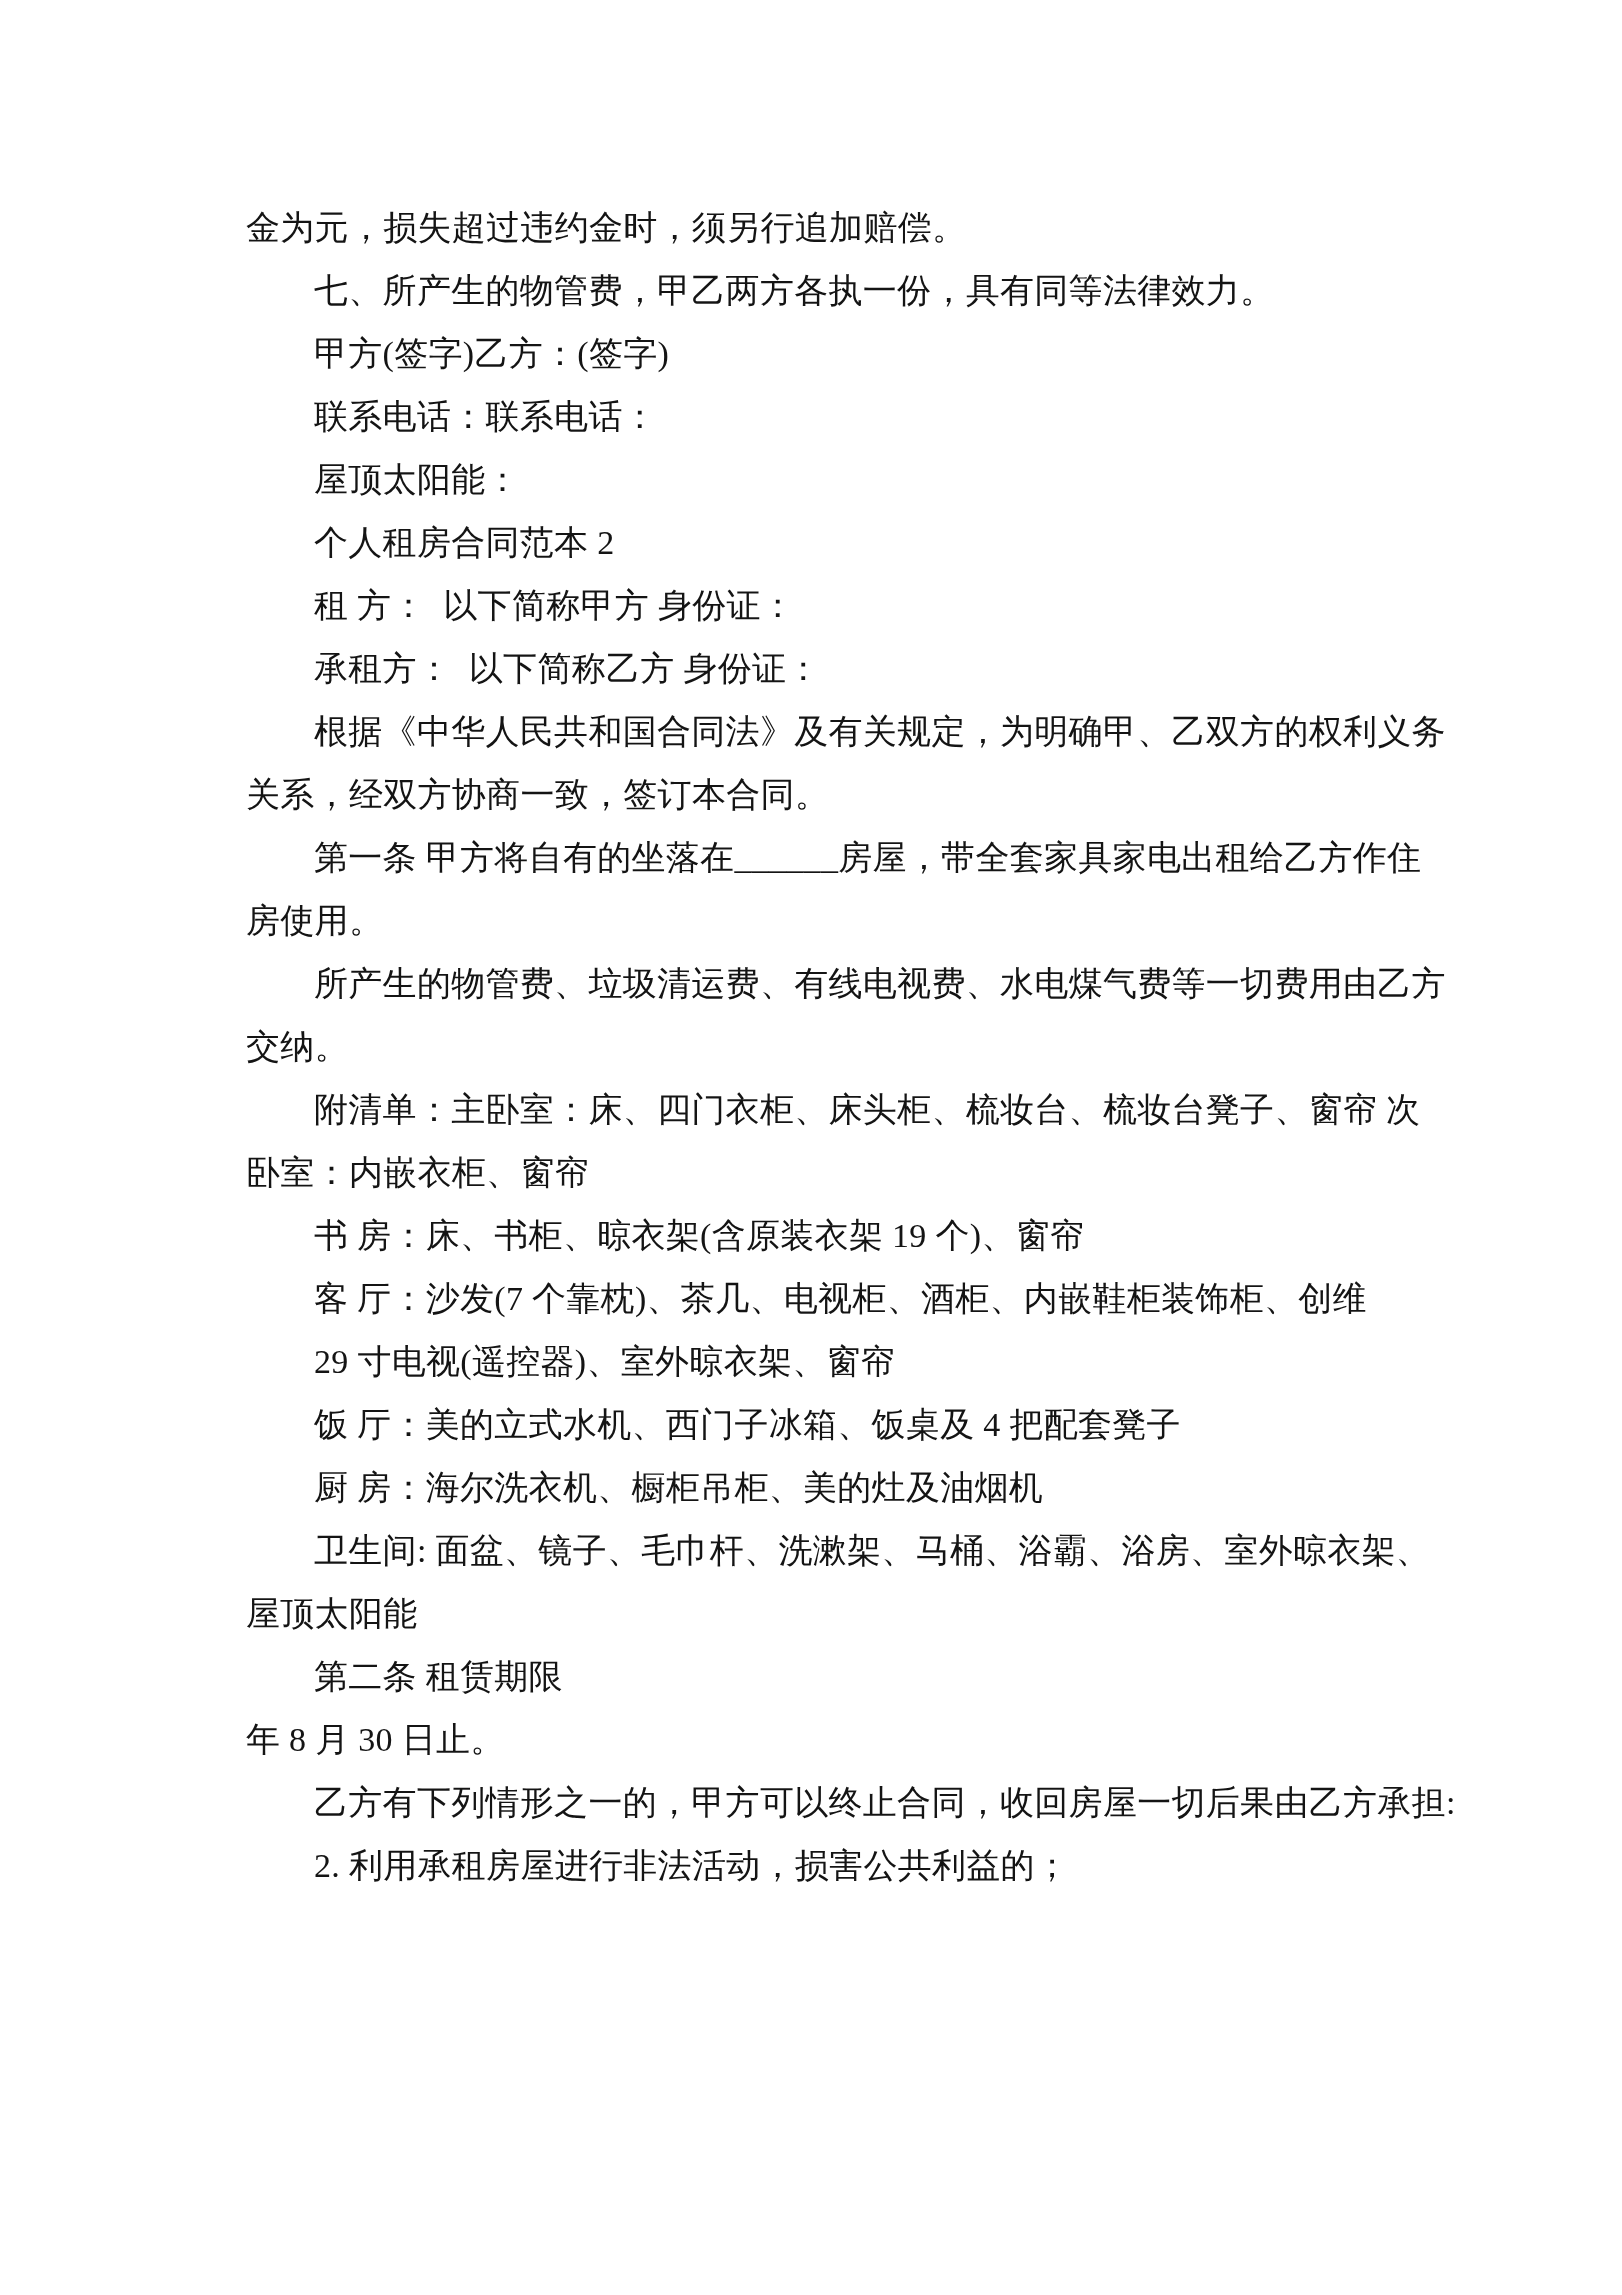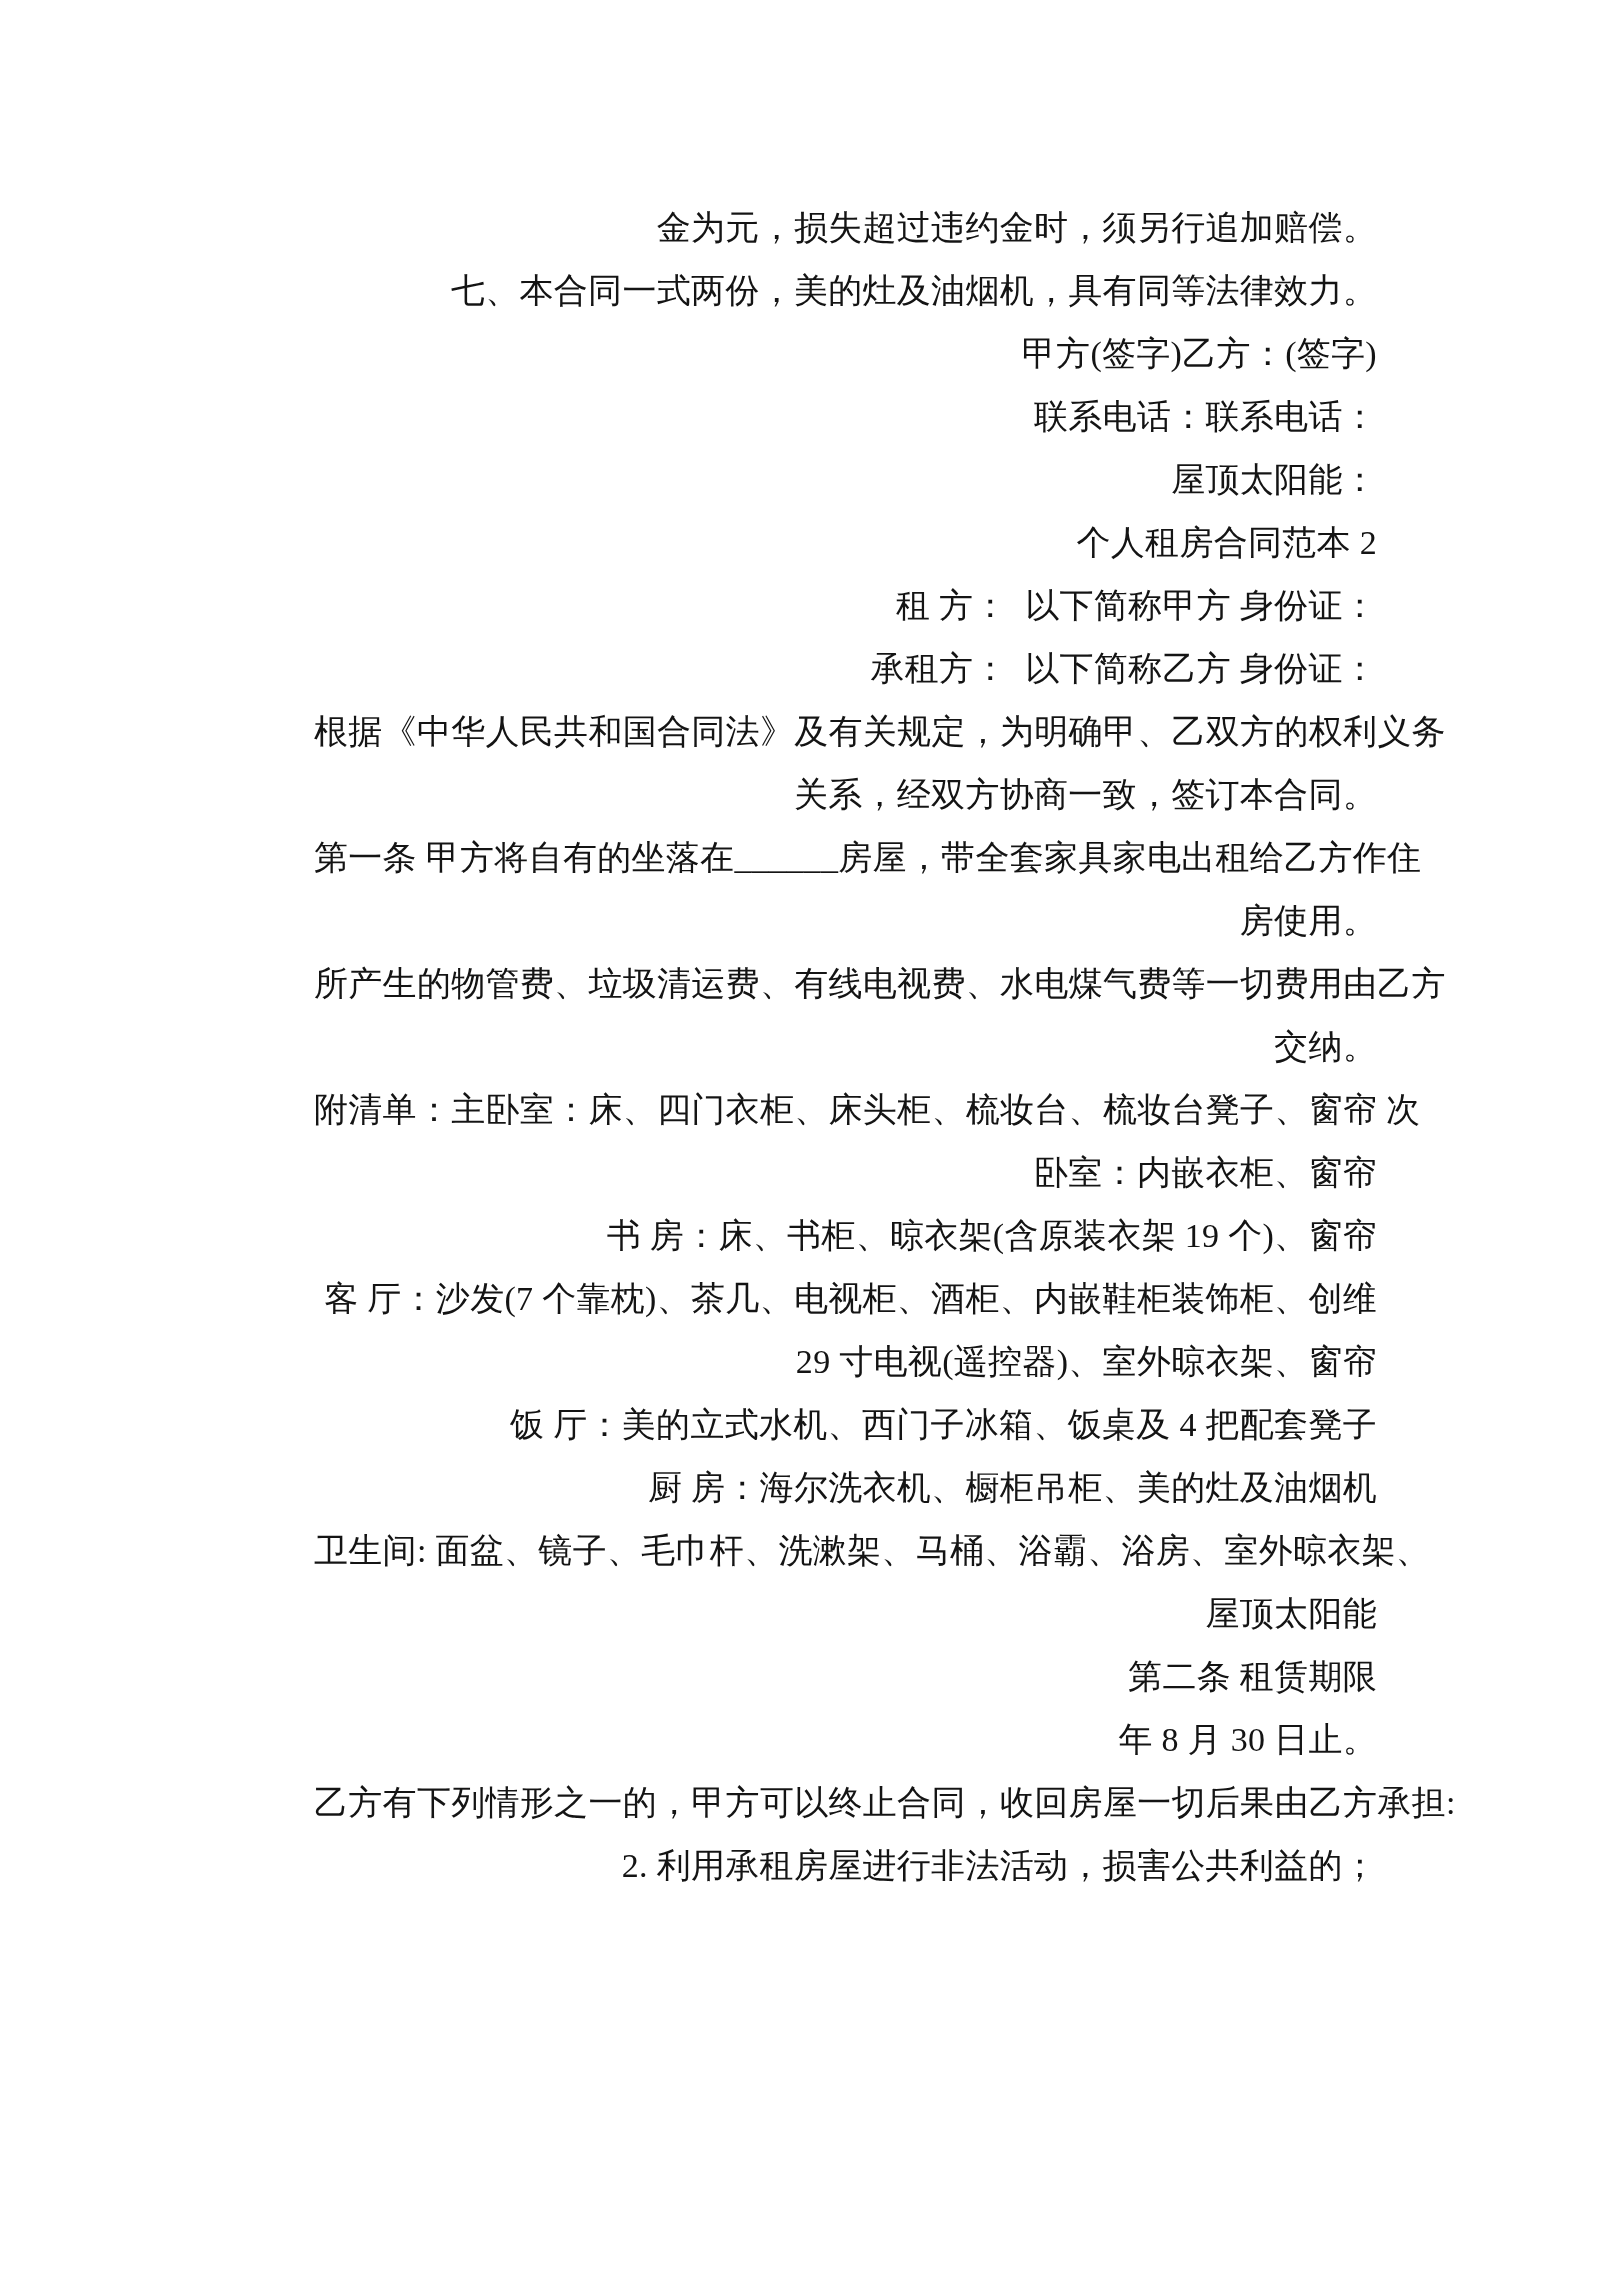"金为元，损失超过违约金时，须另行追加赔偿。" .line { text-align: right -> left }
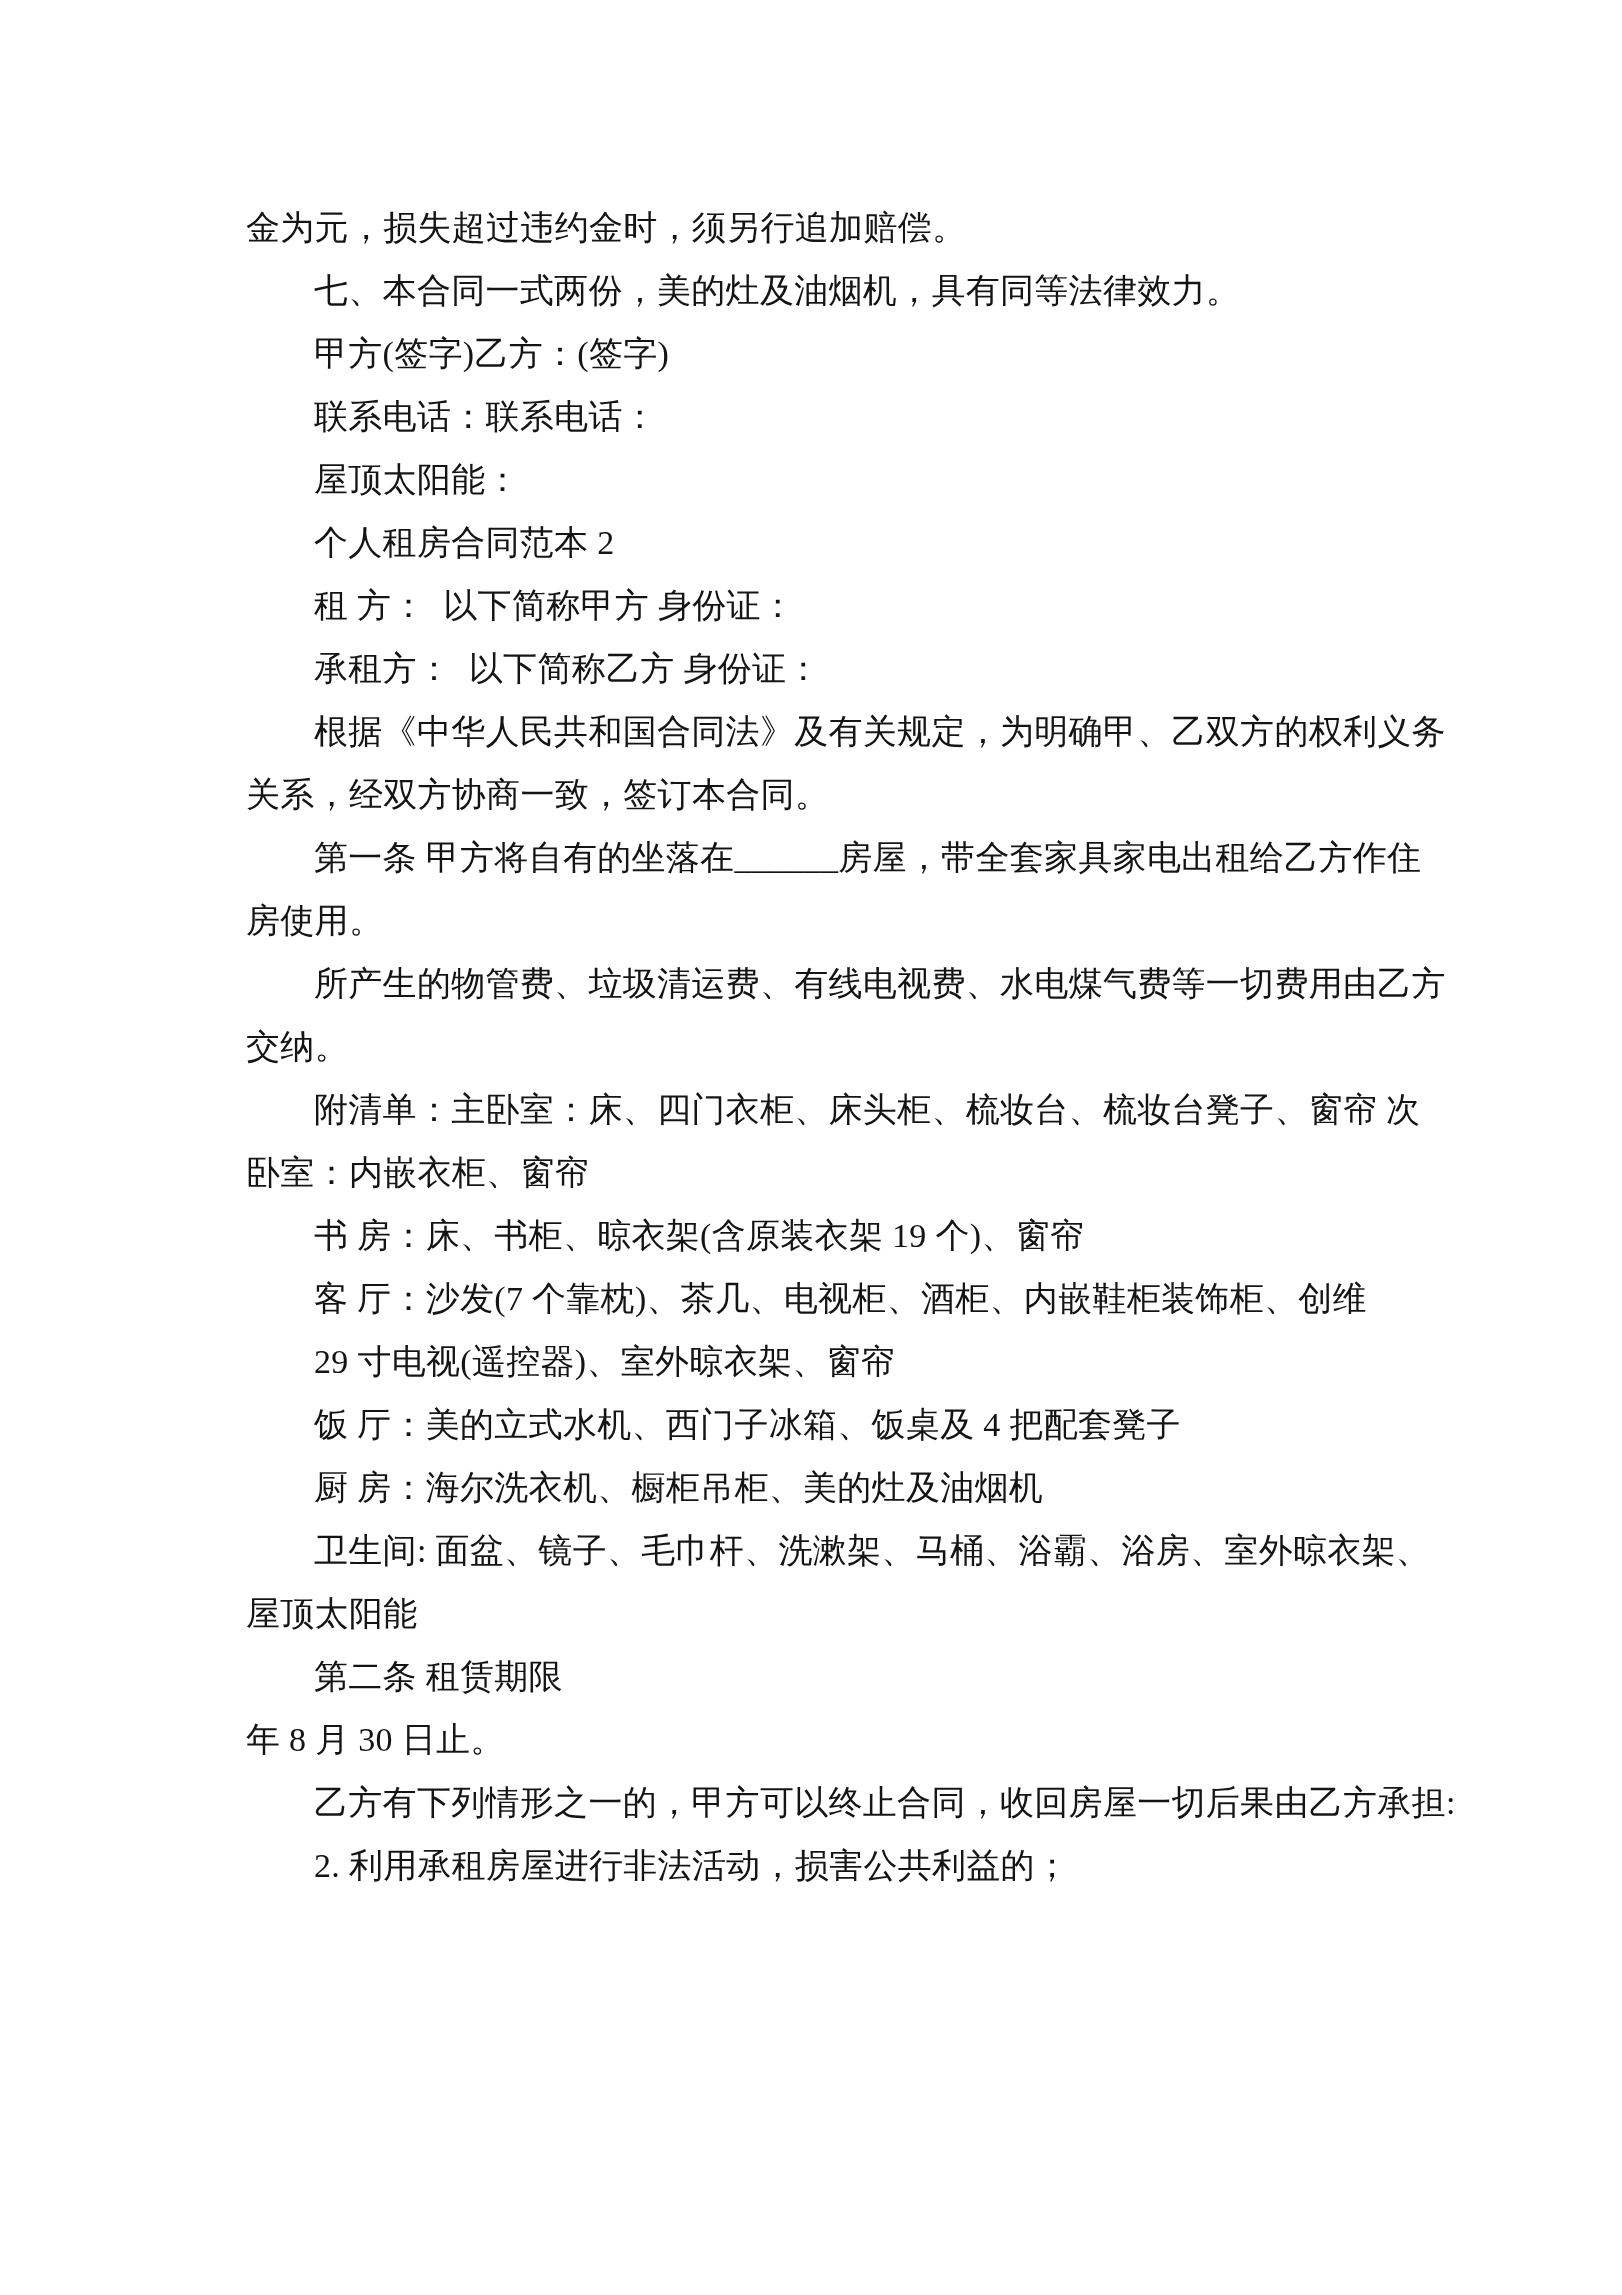"七、本合同一式两份，美的灶及油烟机，具有同等法律效力。" div.line { text: 本合同一式两份，美的灶及油烟机 -> 所产生的物管费，甲乙两方各执一份 }
